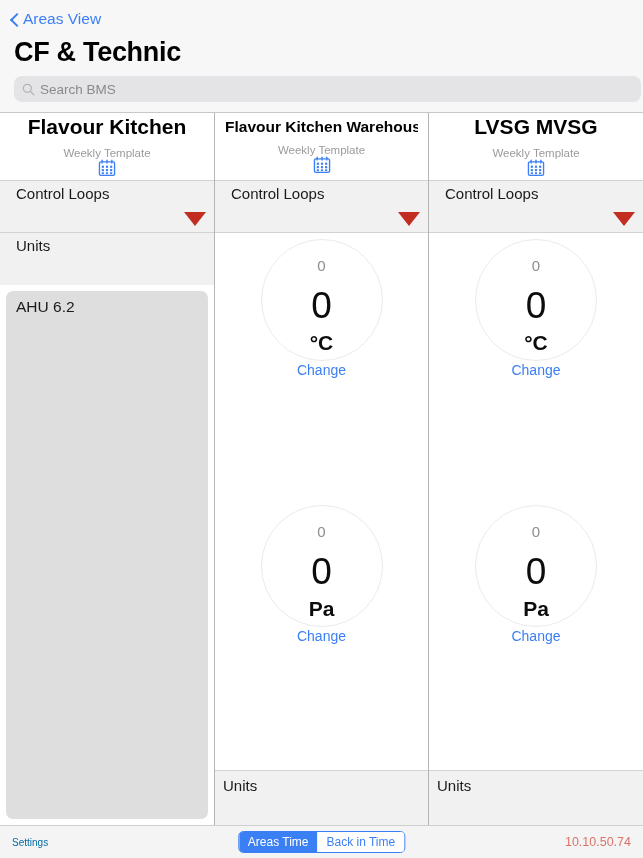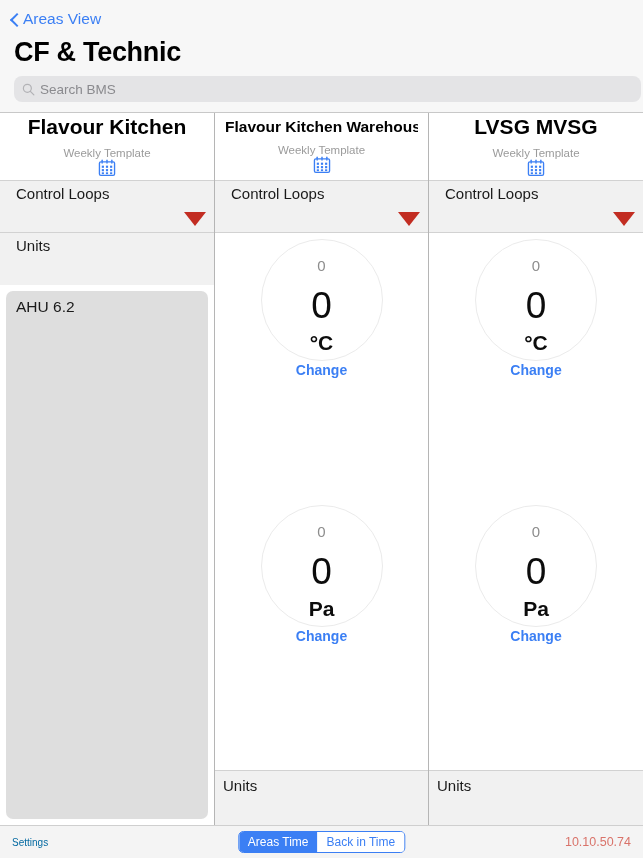"Change" .g-change { font-weight: bold -> none }
